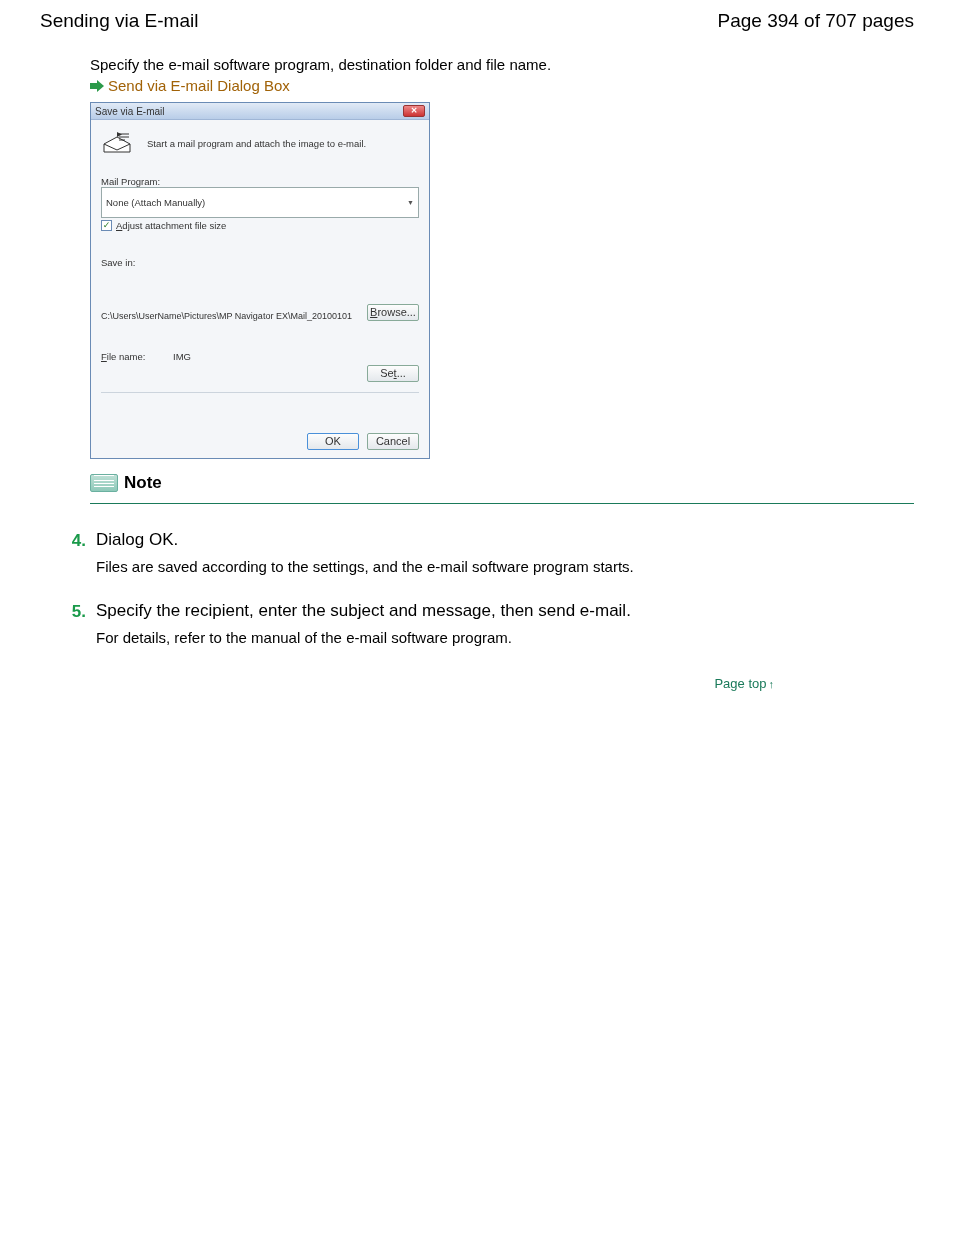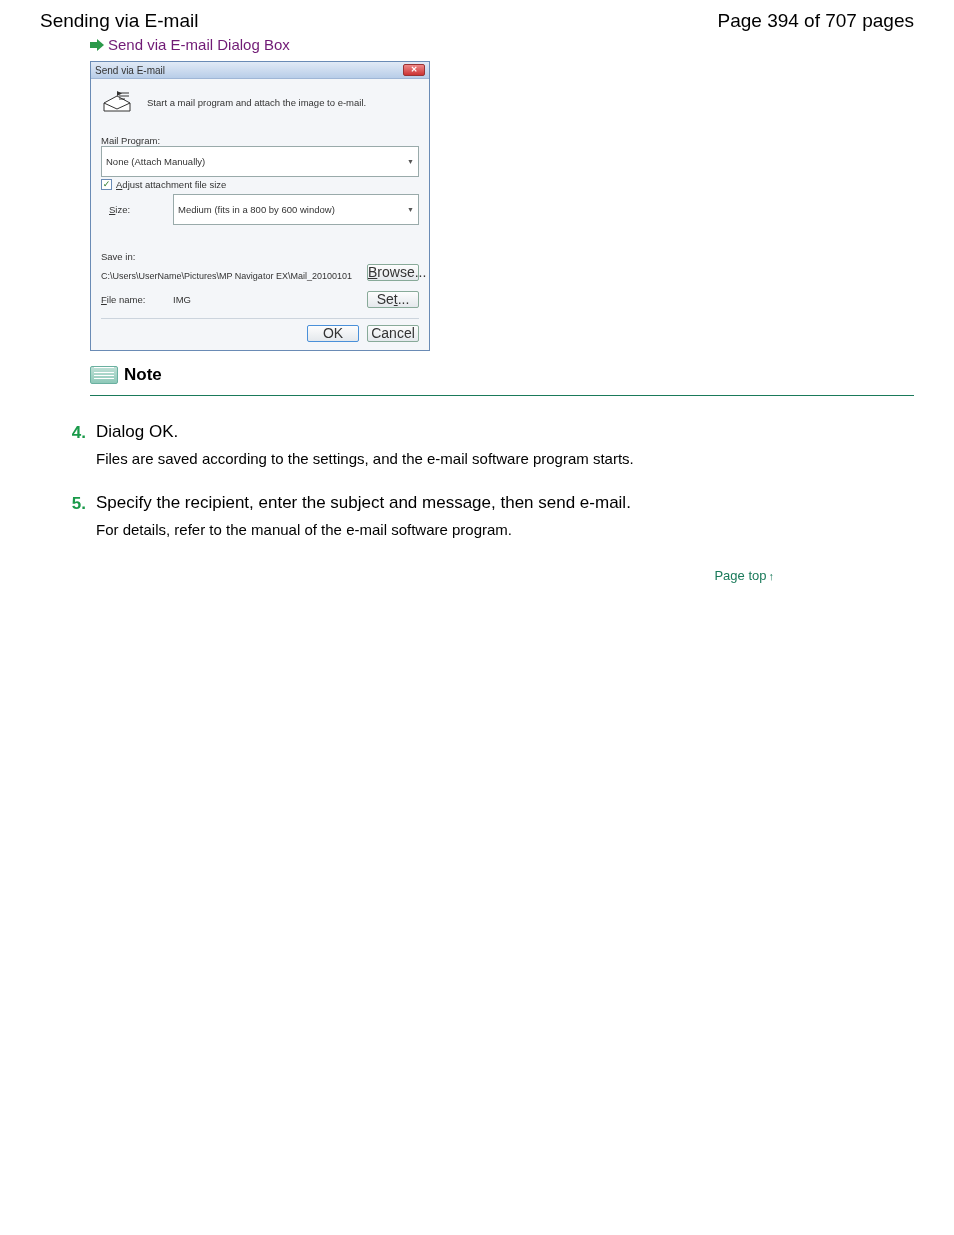"Specify the e-mail software program," div.intro { html: none -> <div>Specify the e-mail software program, destination folder and file name.</div> }
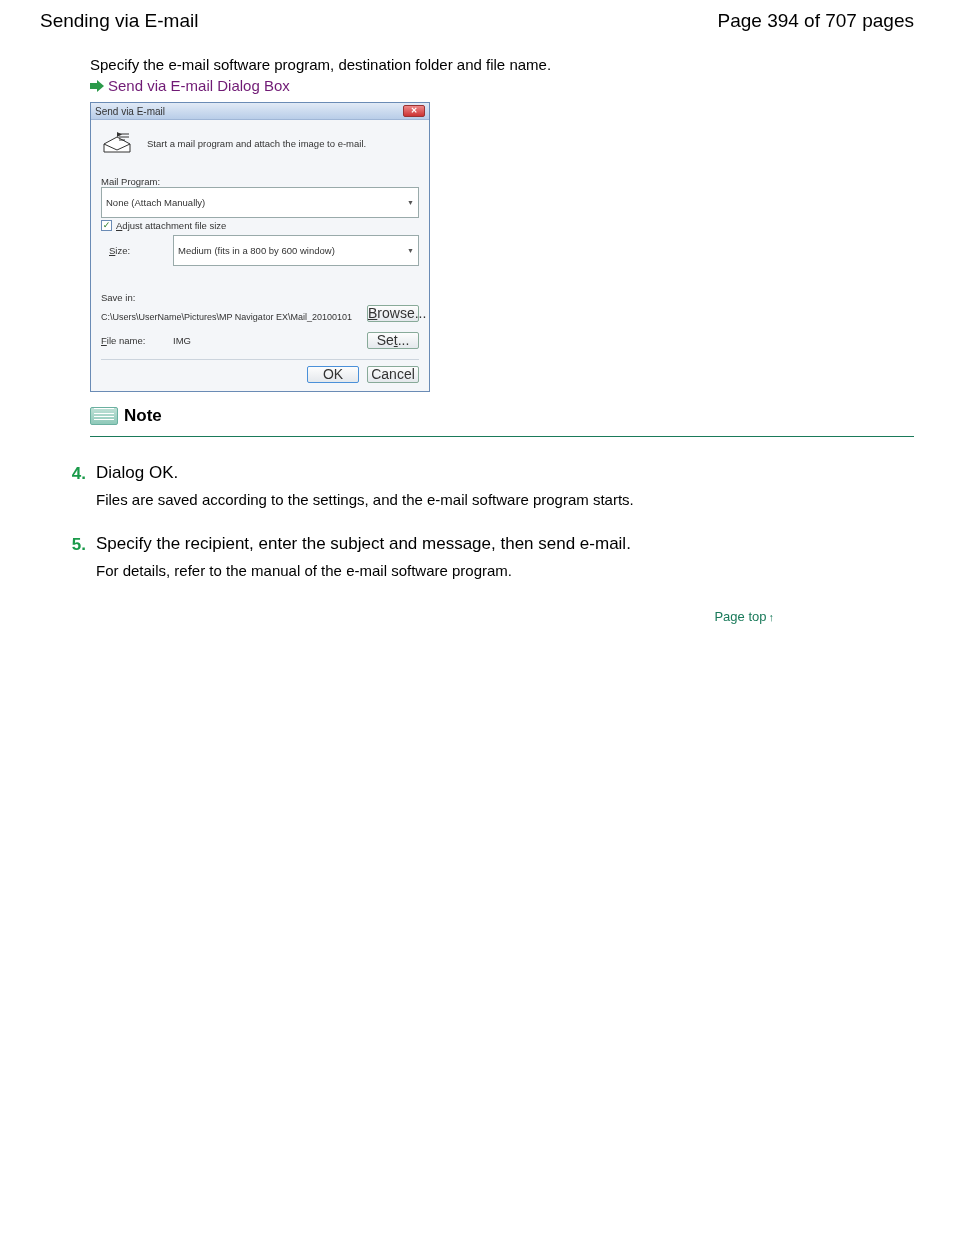"Send via E-mail Dialog Box" .link-text { color: #701a75 -> #a16207 }
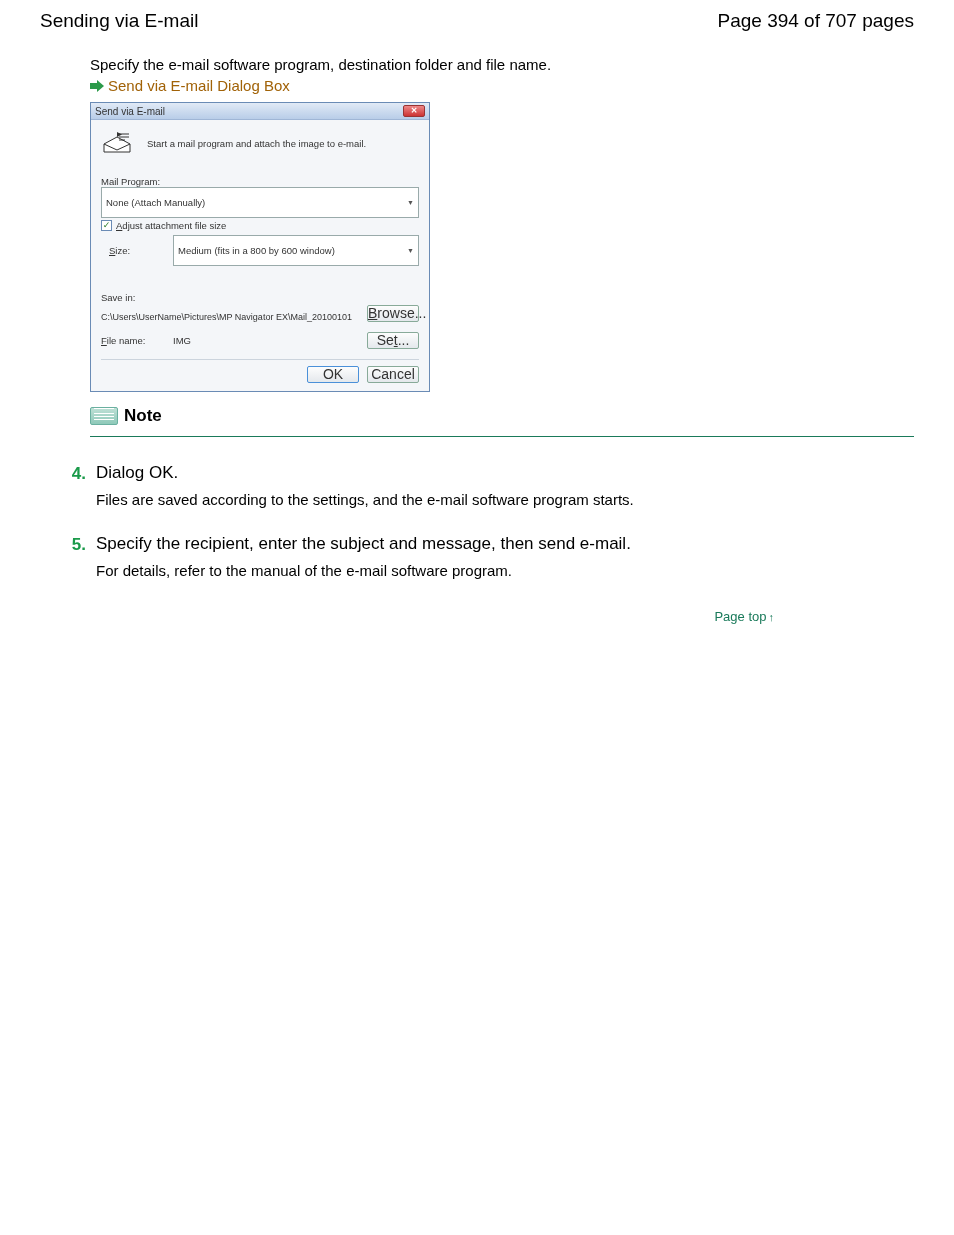"Send via E-mail" span { text: Send -> Save }
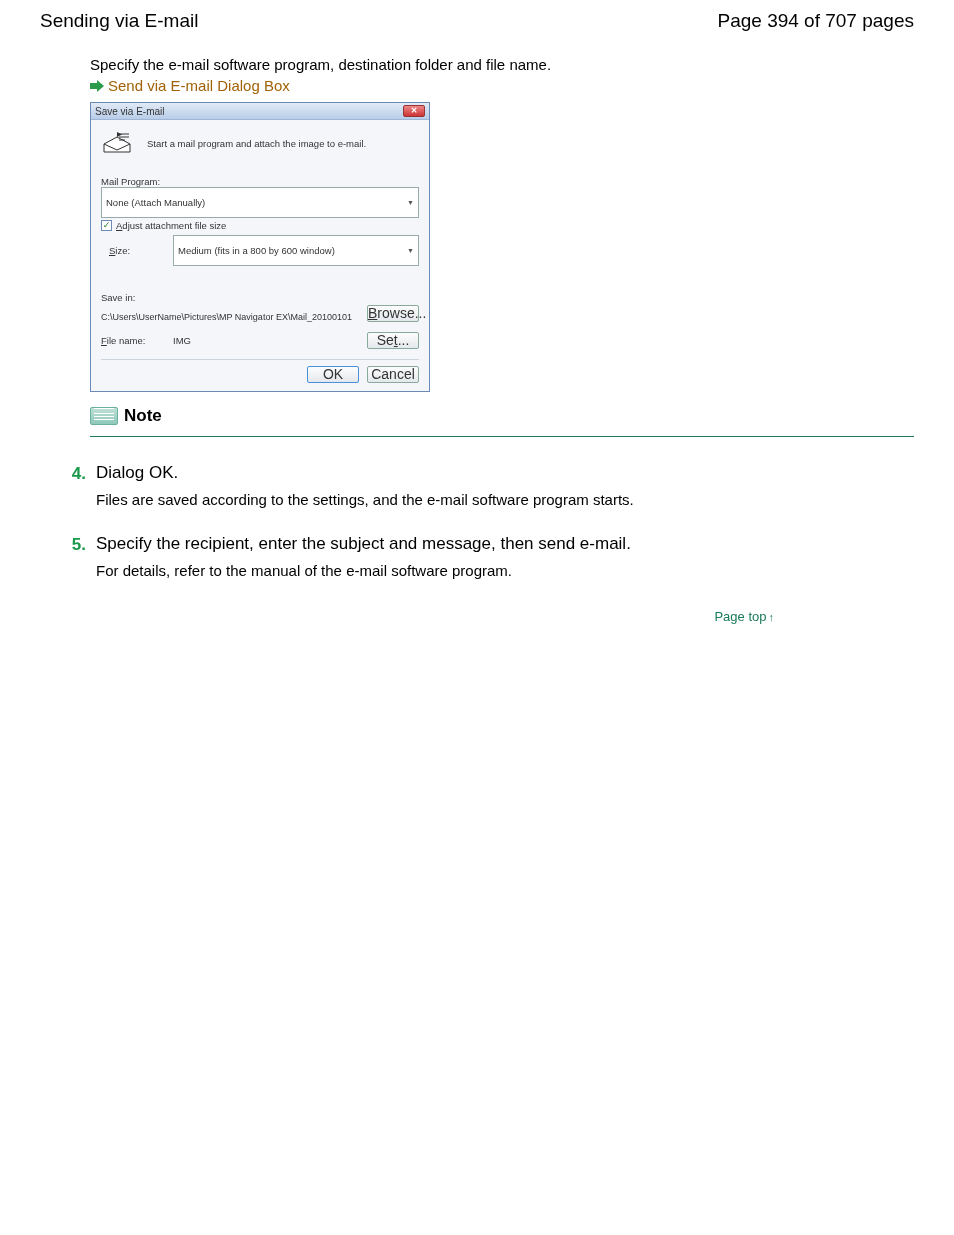"Size:" div.form-row { html: <div> <span> <span>S</span><span>ize:</span> </span> <div> <span>Medium (fits in a 800 by 600 window)</span> <span>▼</span> </div> </div> -> none }
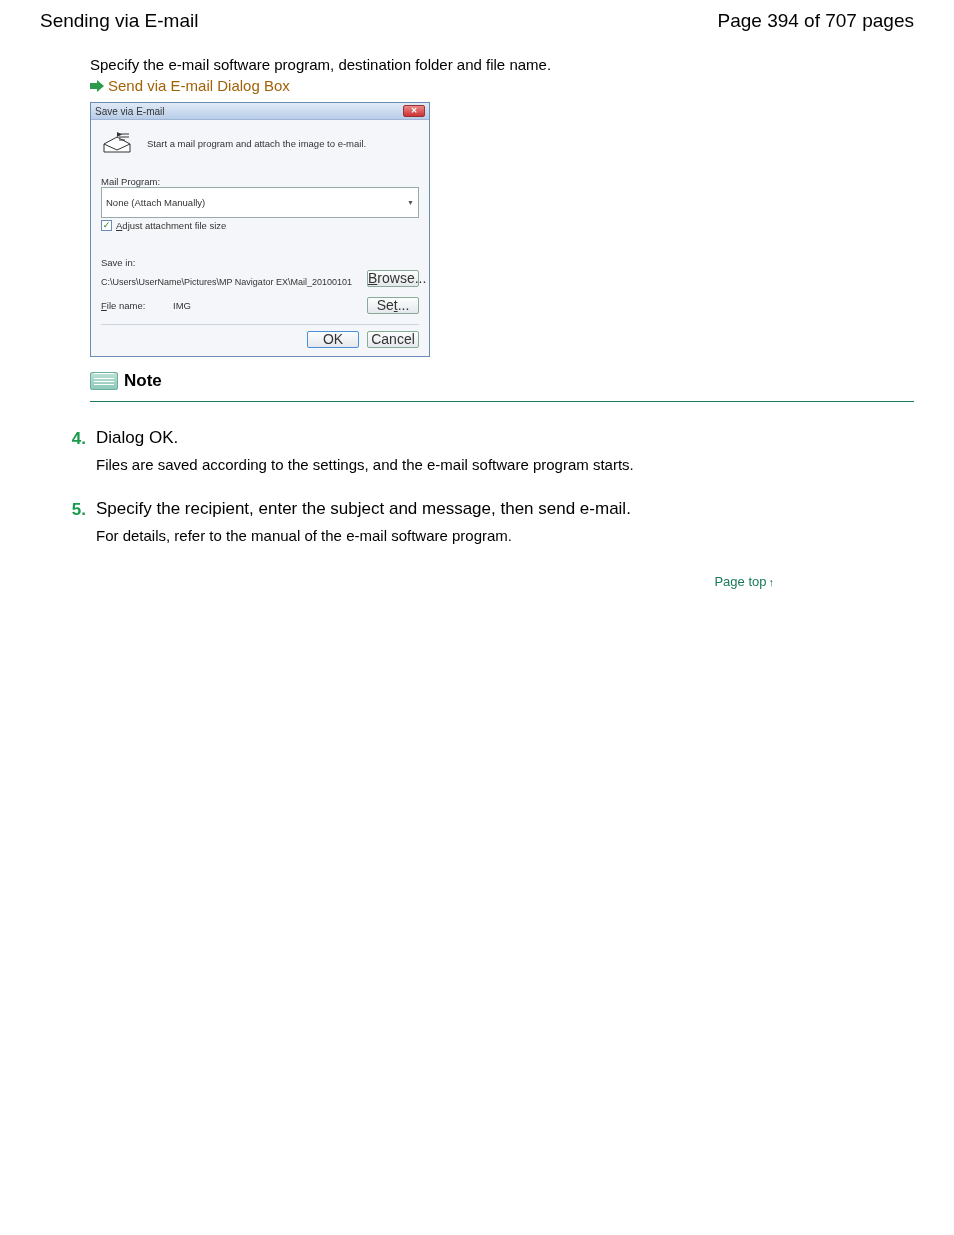"Browse..." .dlg-btn { font-size: 14px -> 11px; margin-top: none -> 34px }
